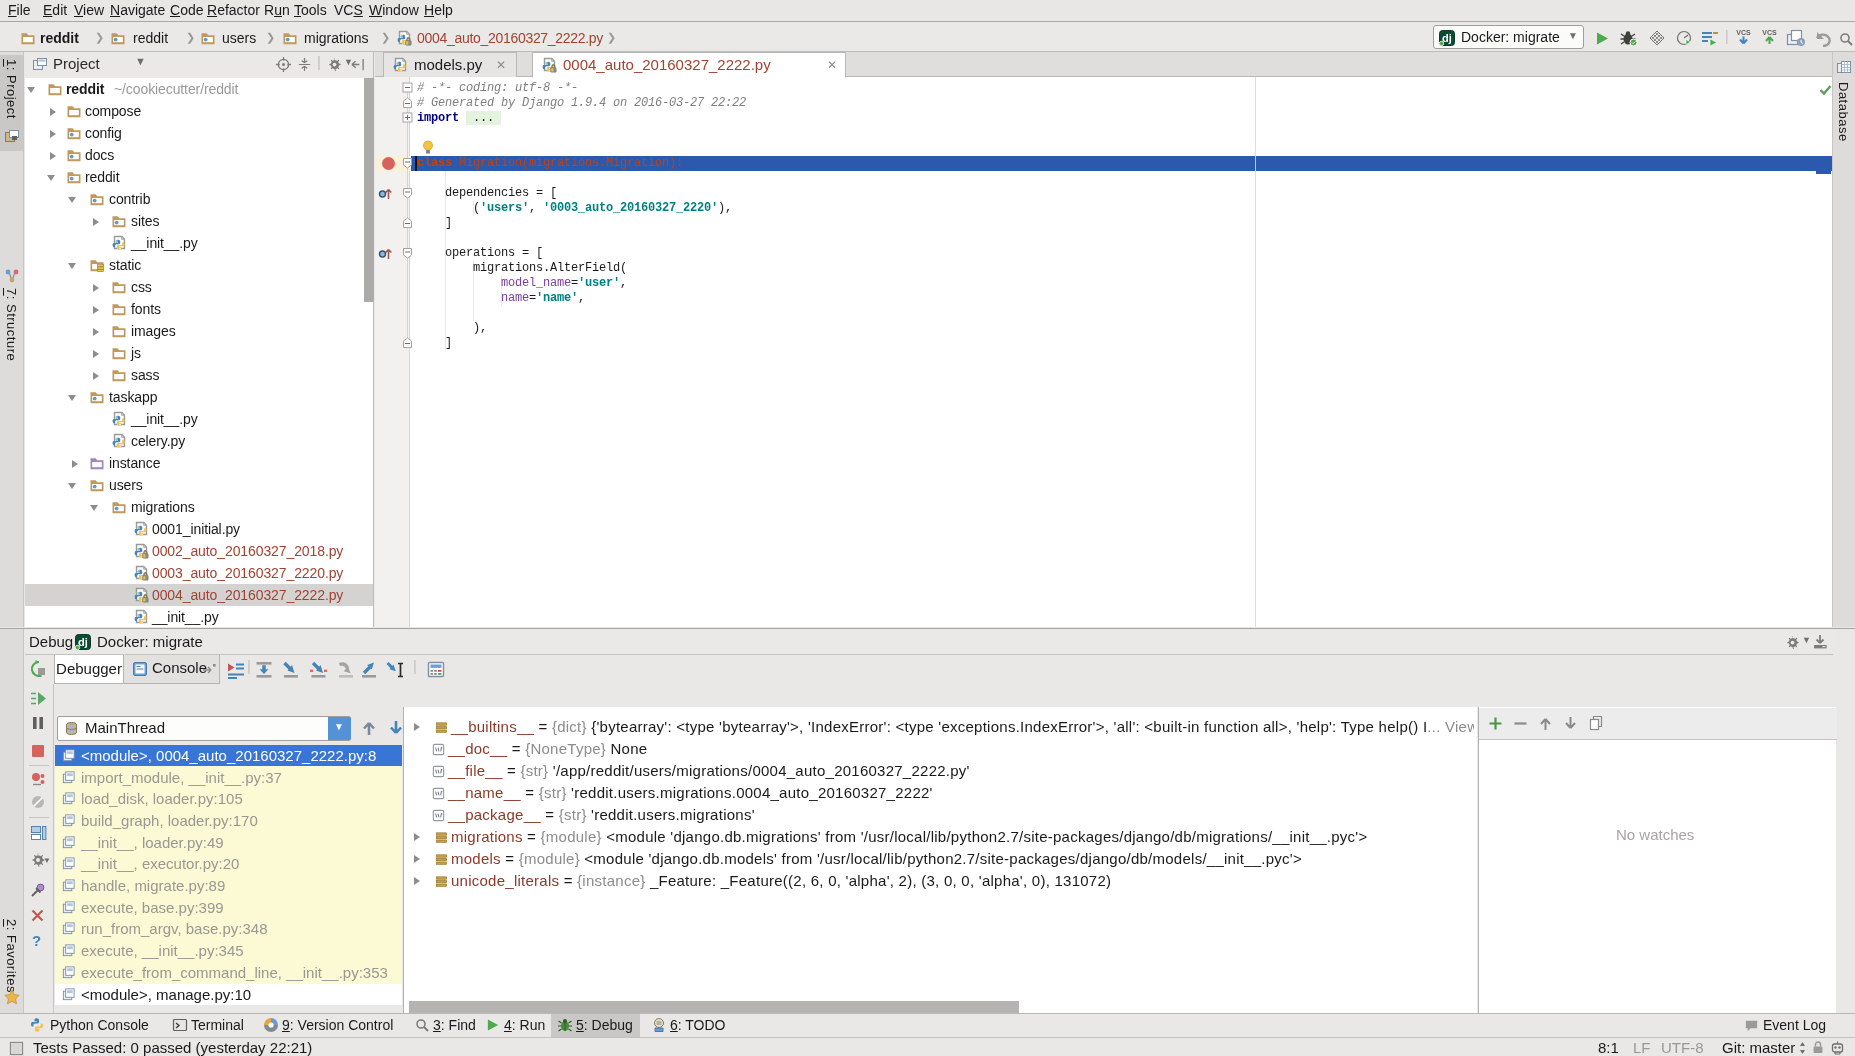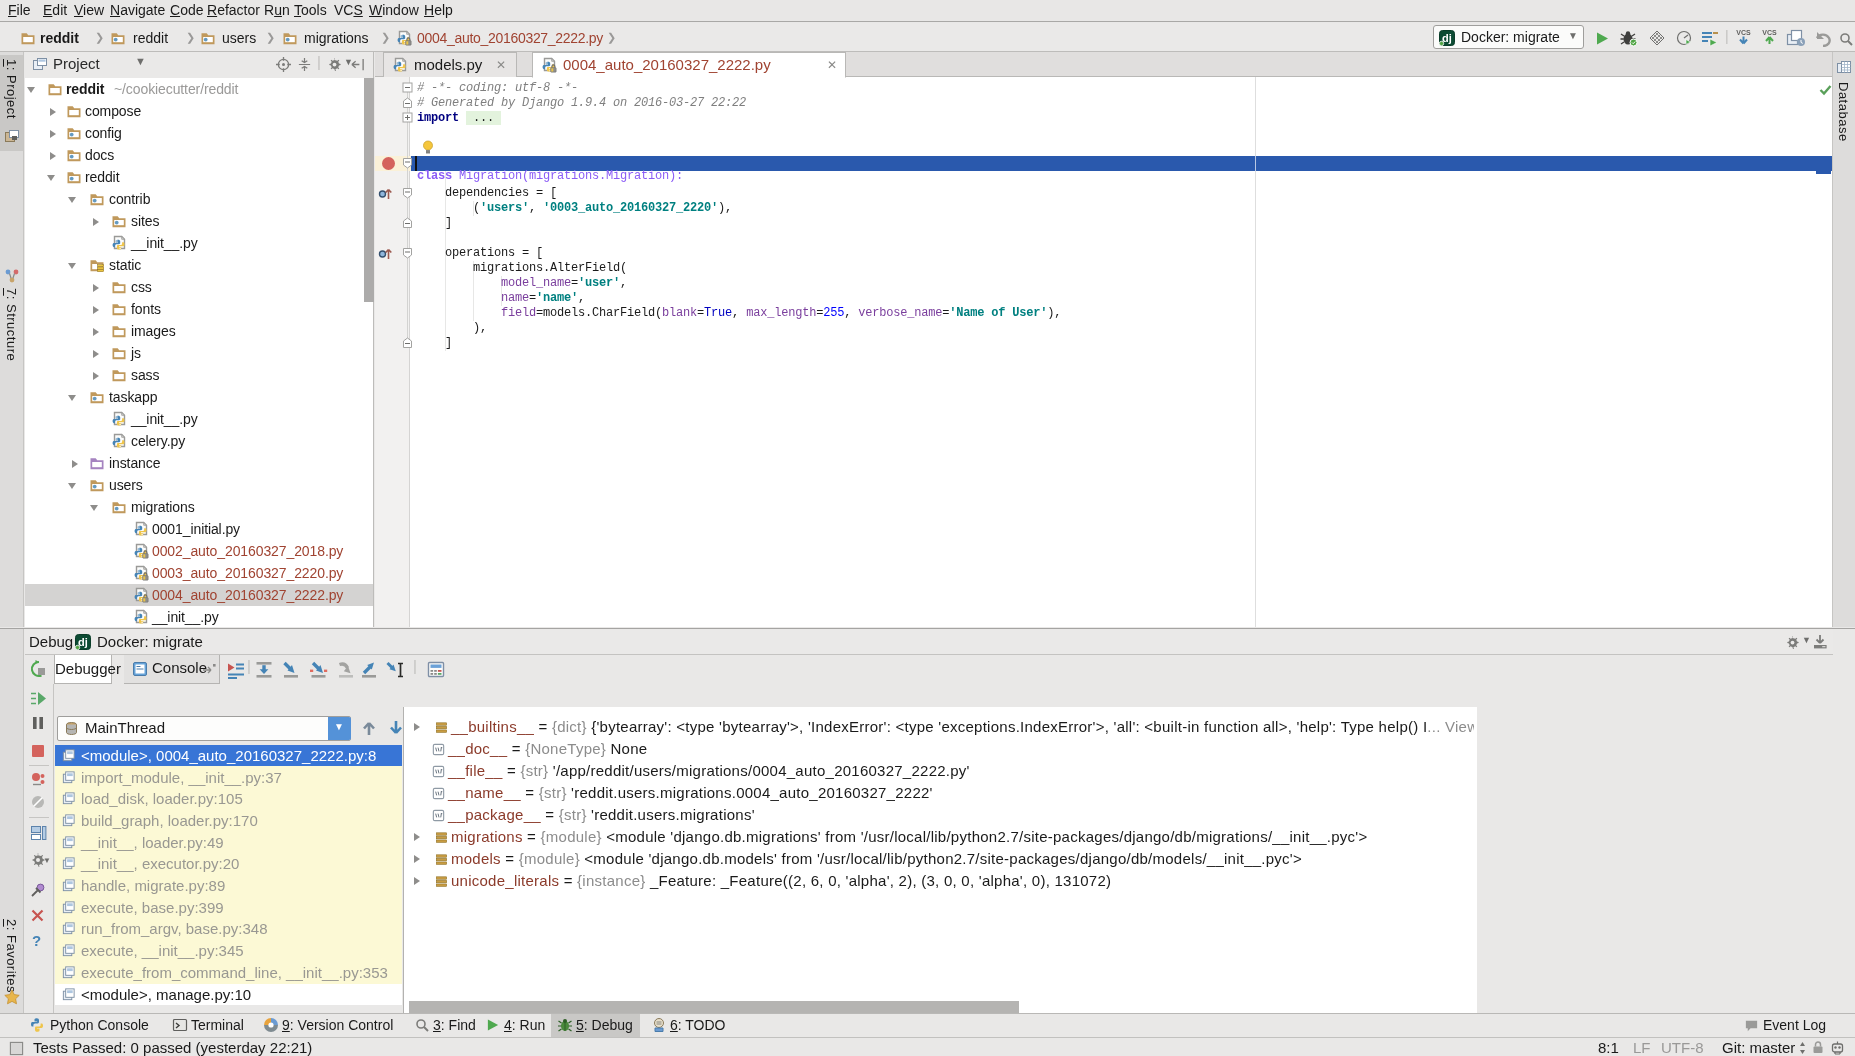"class Migration(migrations.Migration):" div.codeline { color: #8b5cf6 -> #c2410c; top: 92px -> 79px }
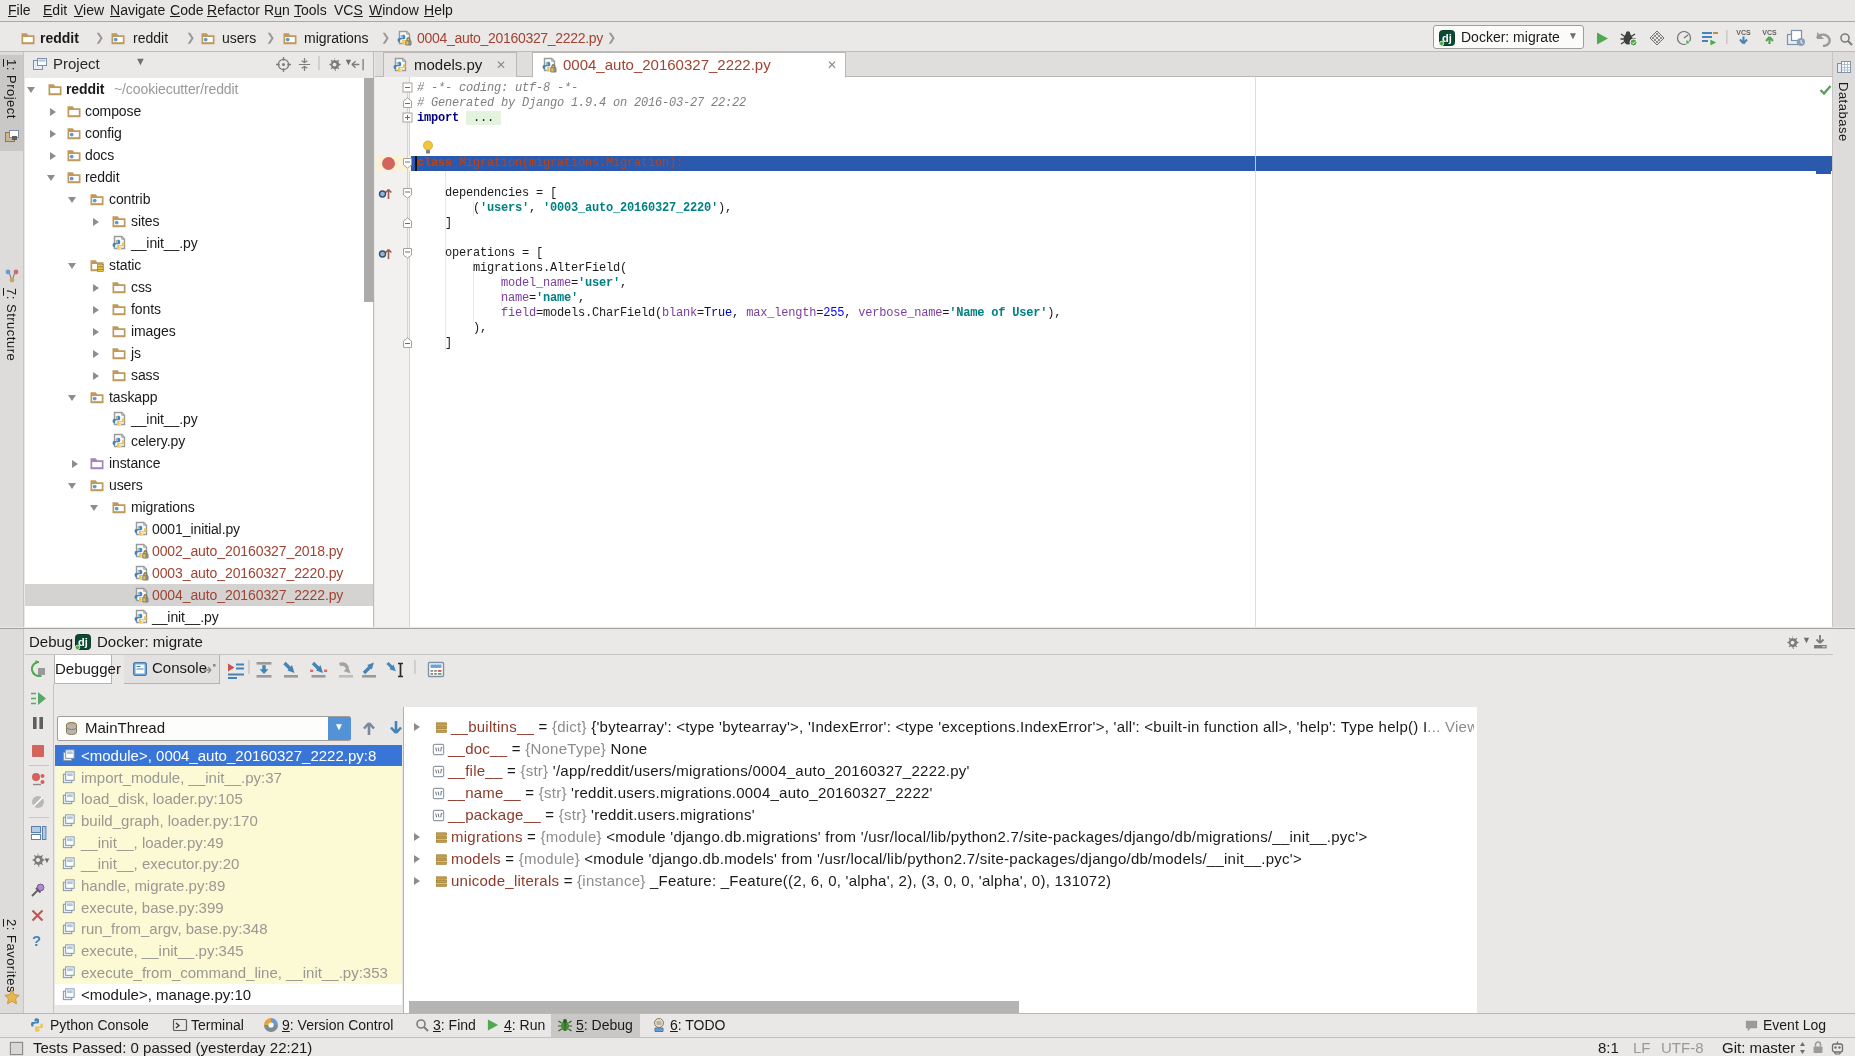"field=models.CharField(blank=True," div.codeline { html: <div> <span>field</span>=models.CharField(<span>blank</span>=<span>True</span>, <span>max_length</span>=<span>255</span>, <span>verbose_name</span>=<span>'Name of User'</span>),</div> -> none }
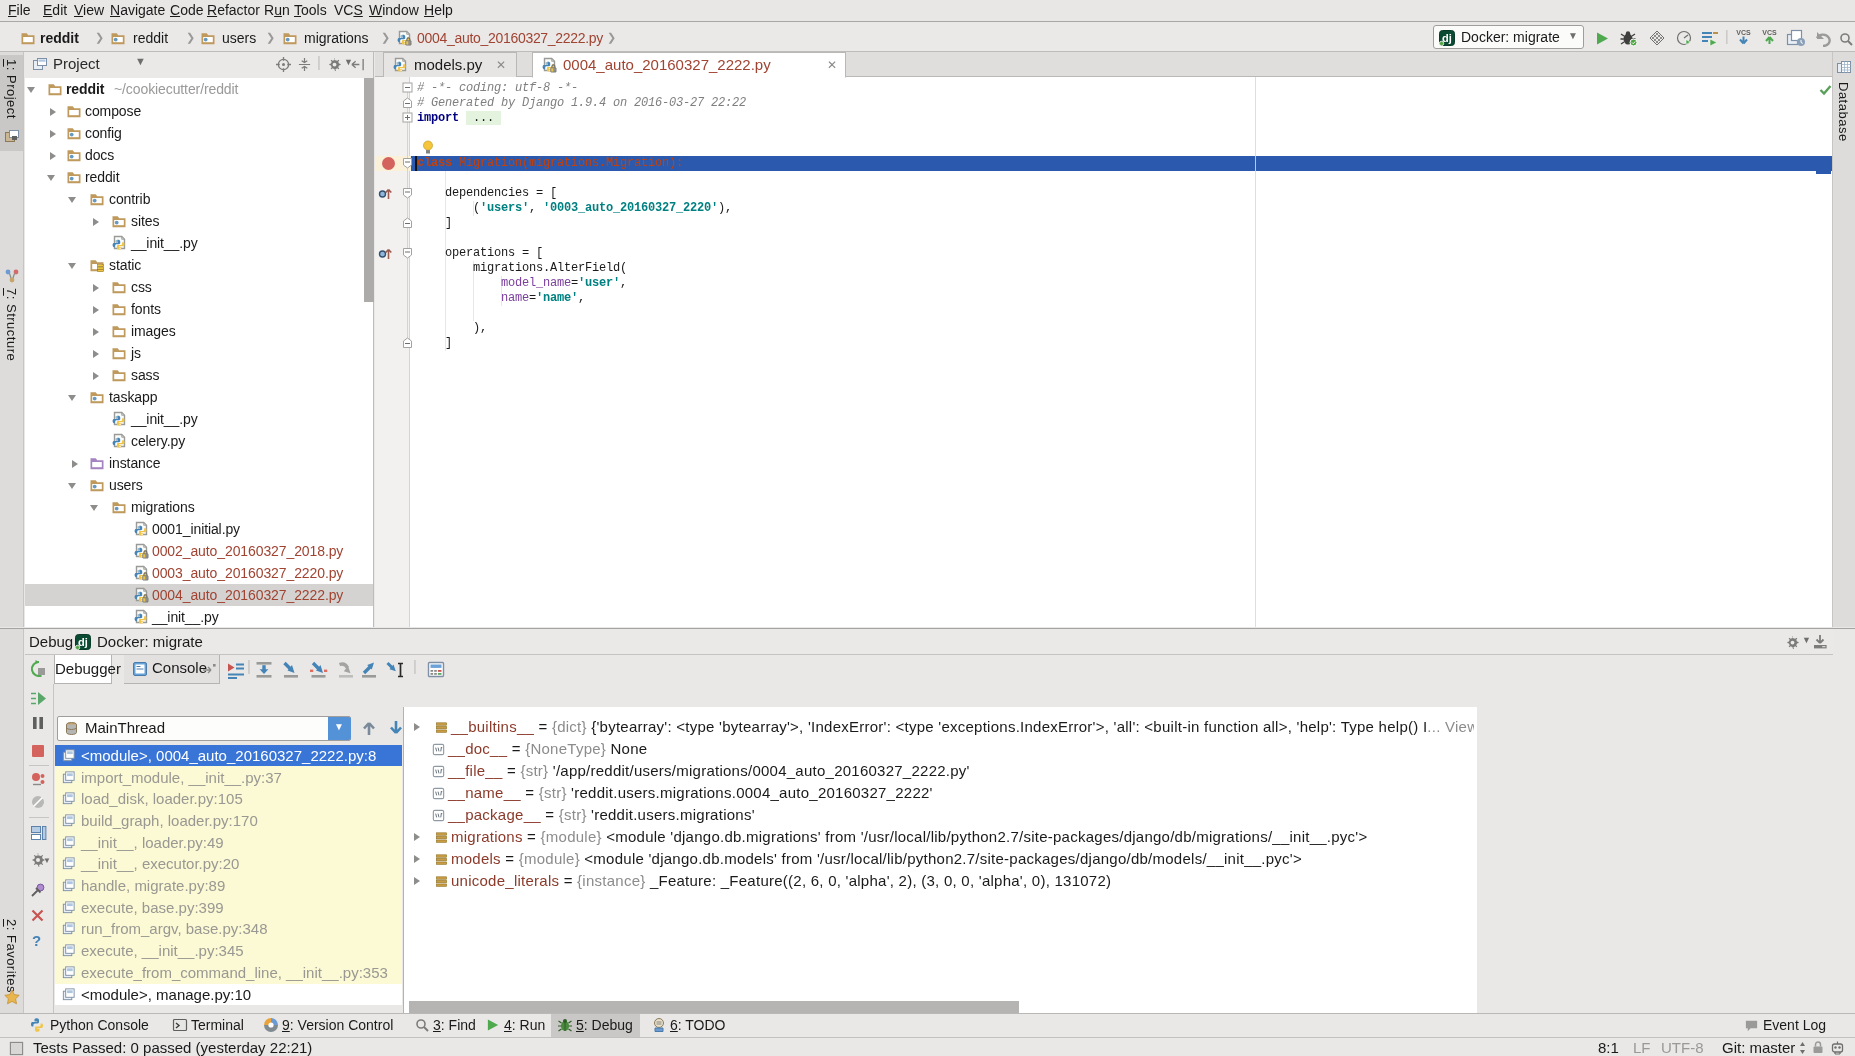"Debugger" div.abs { width: 58px -> 70px }
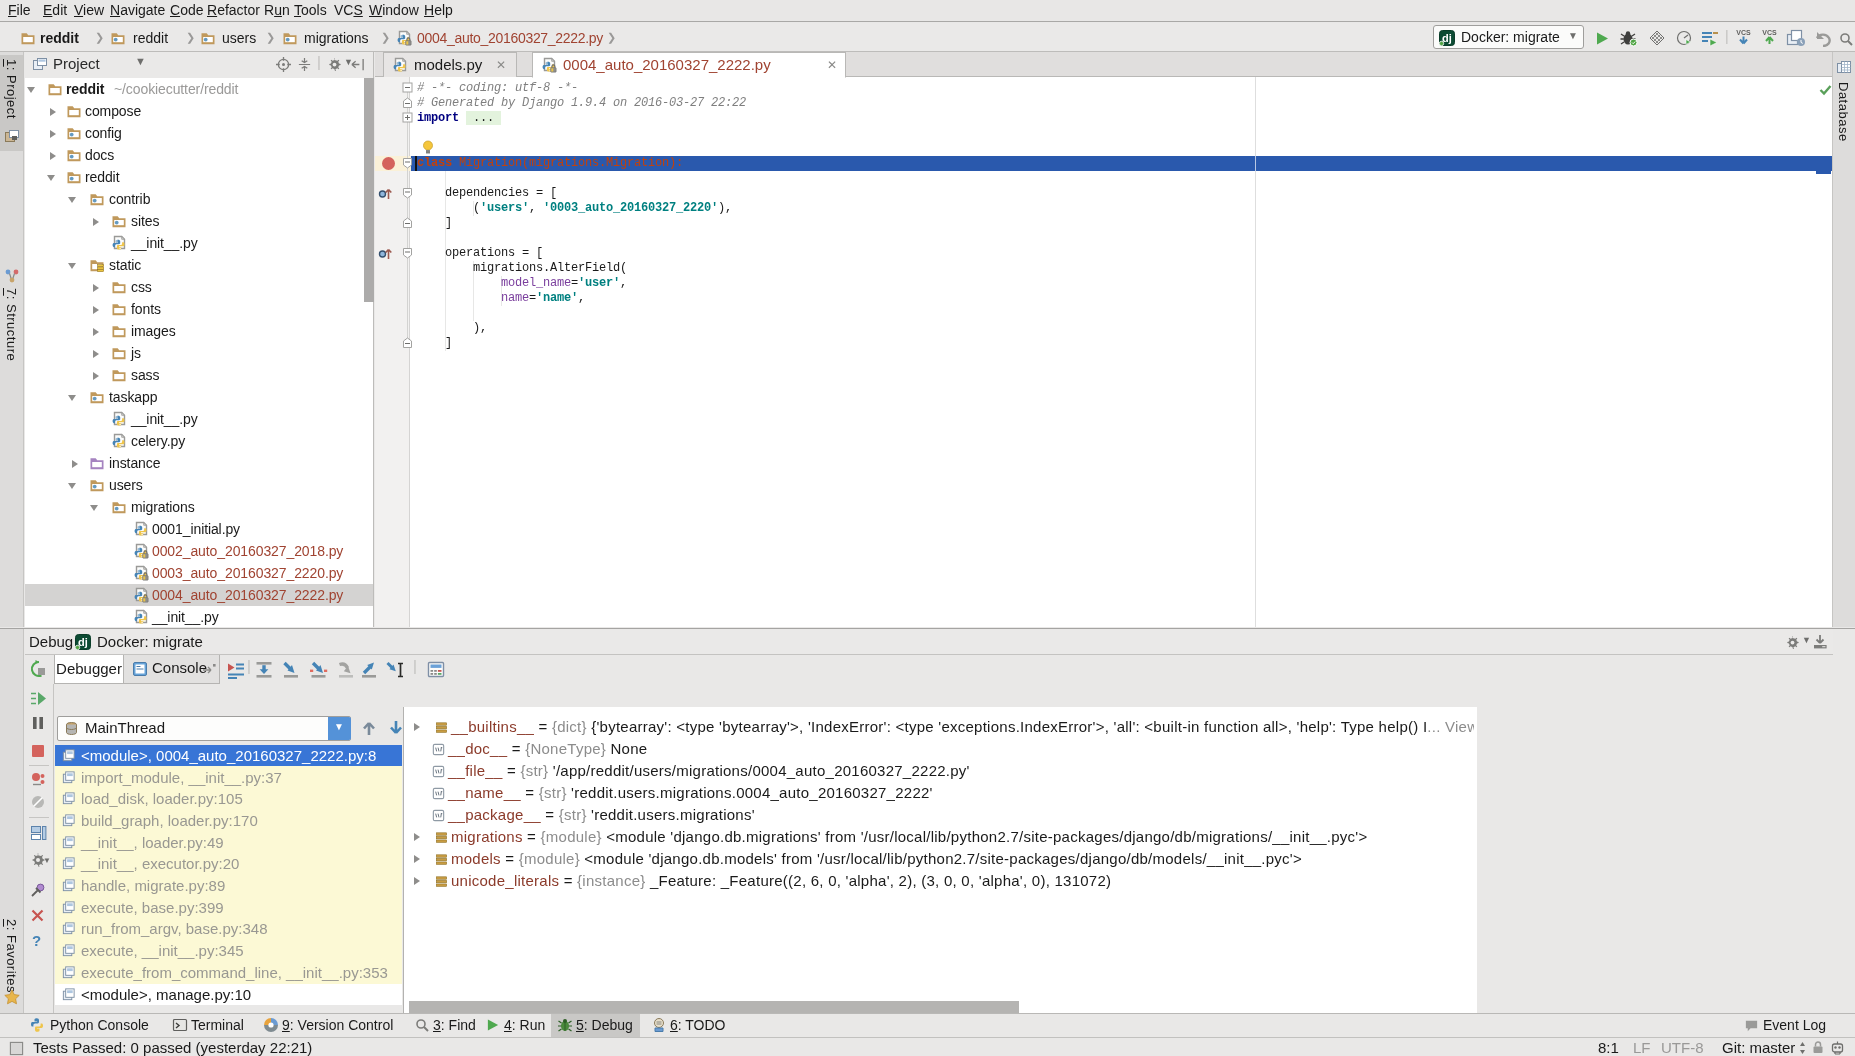"No watches" div { html: none -> <div> <div> <svg> <path></path> </svg> <svg> <path></path> </svg> <svg> <path></path> </svg> <svg> <path></path> </svg> <svg> <rect></rect> <path></path> </svg> </div> <span>No watches</span> </div> }
